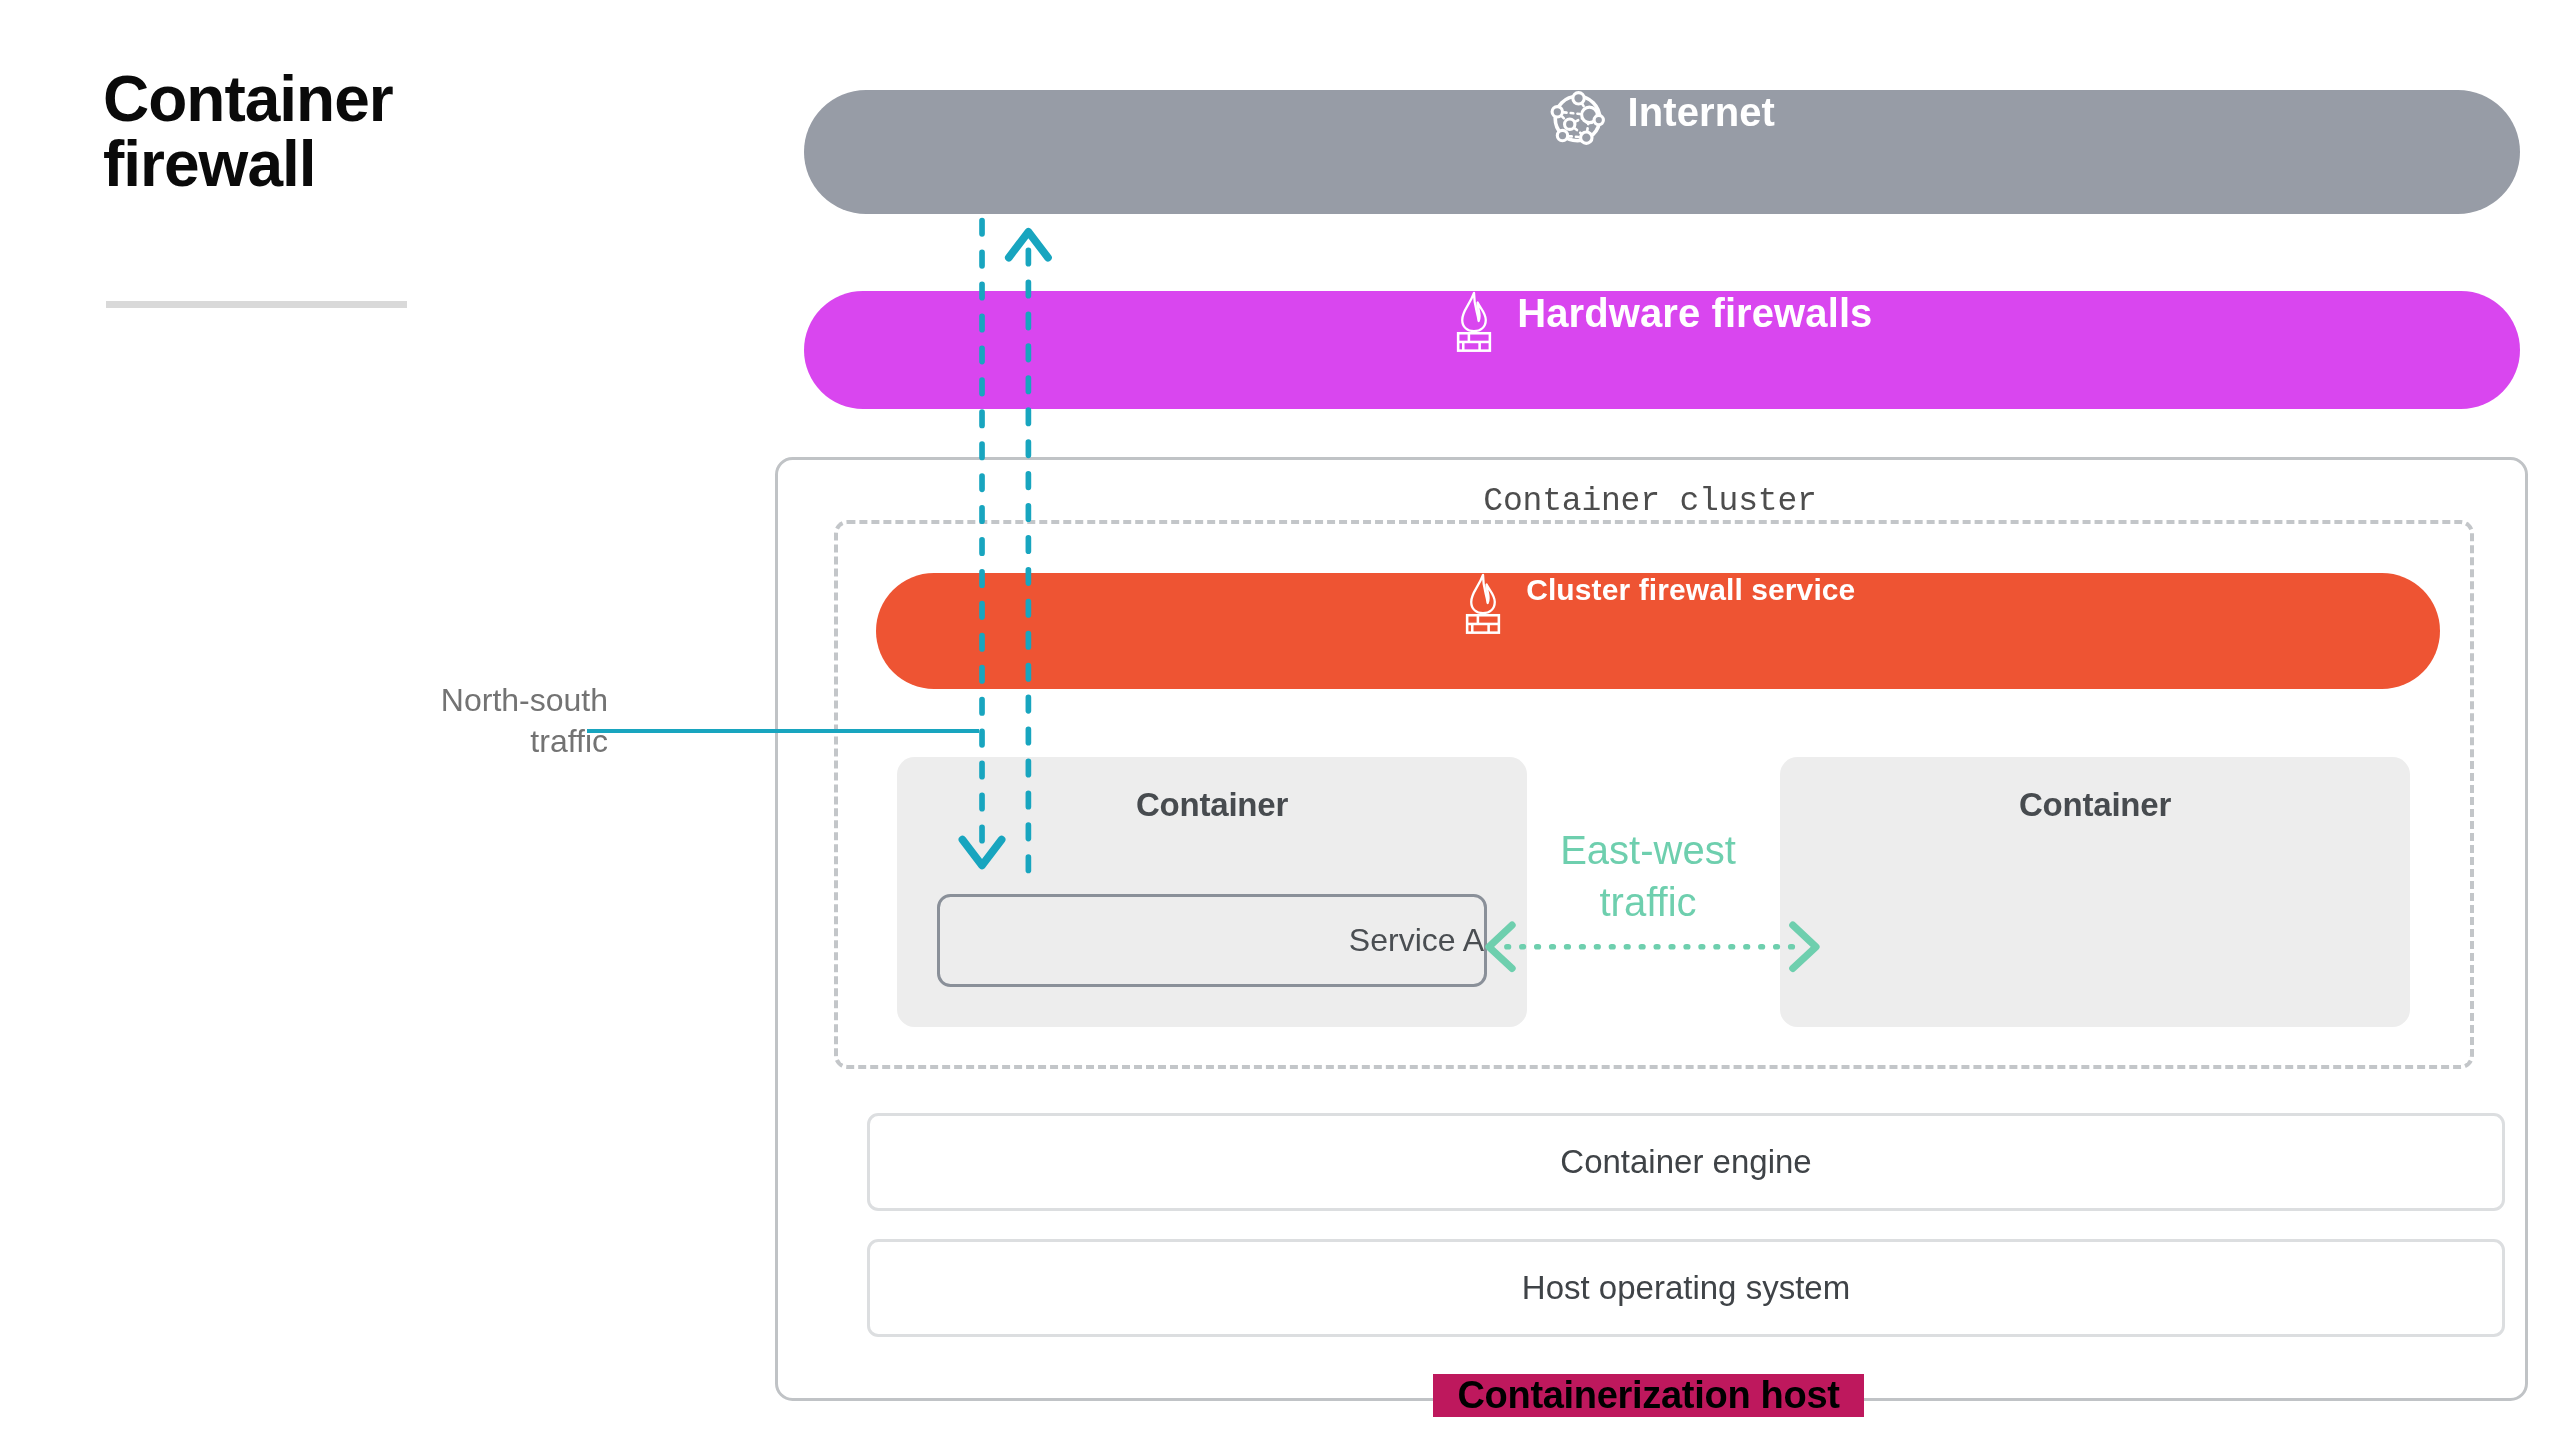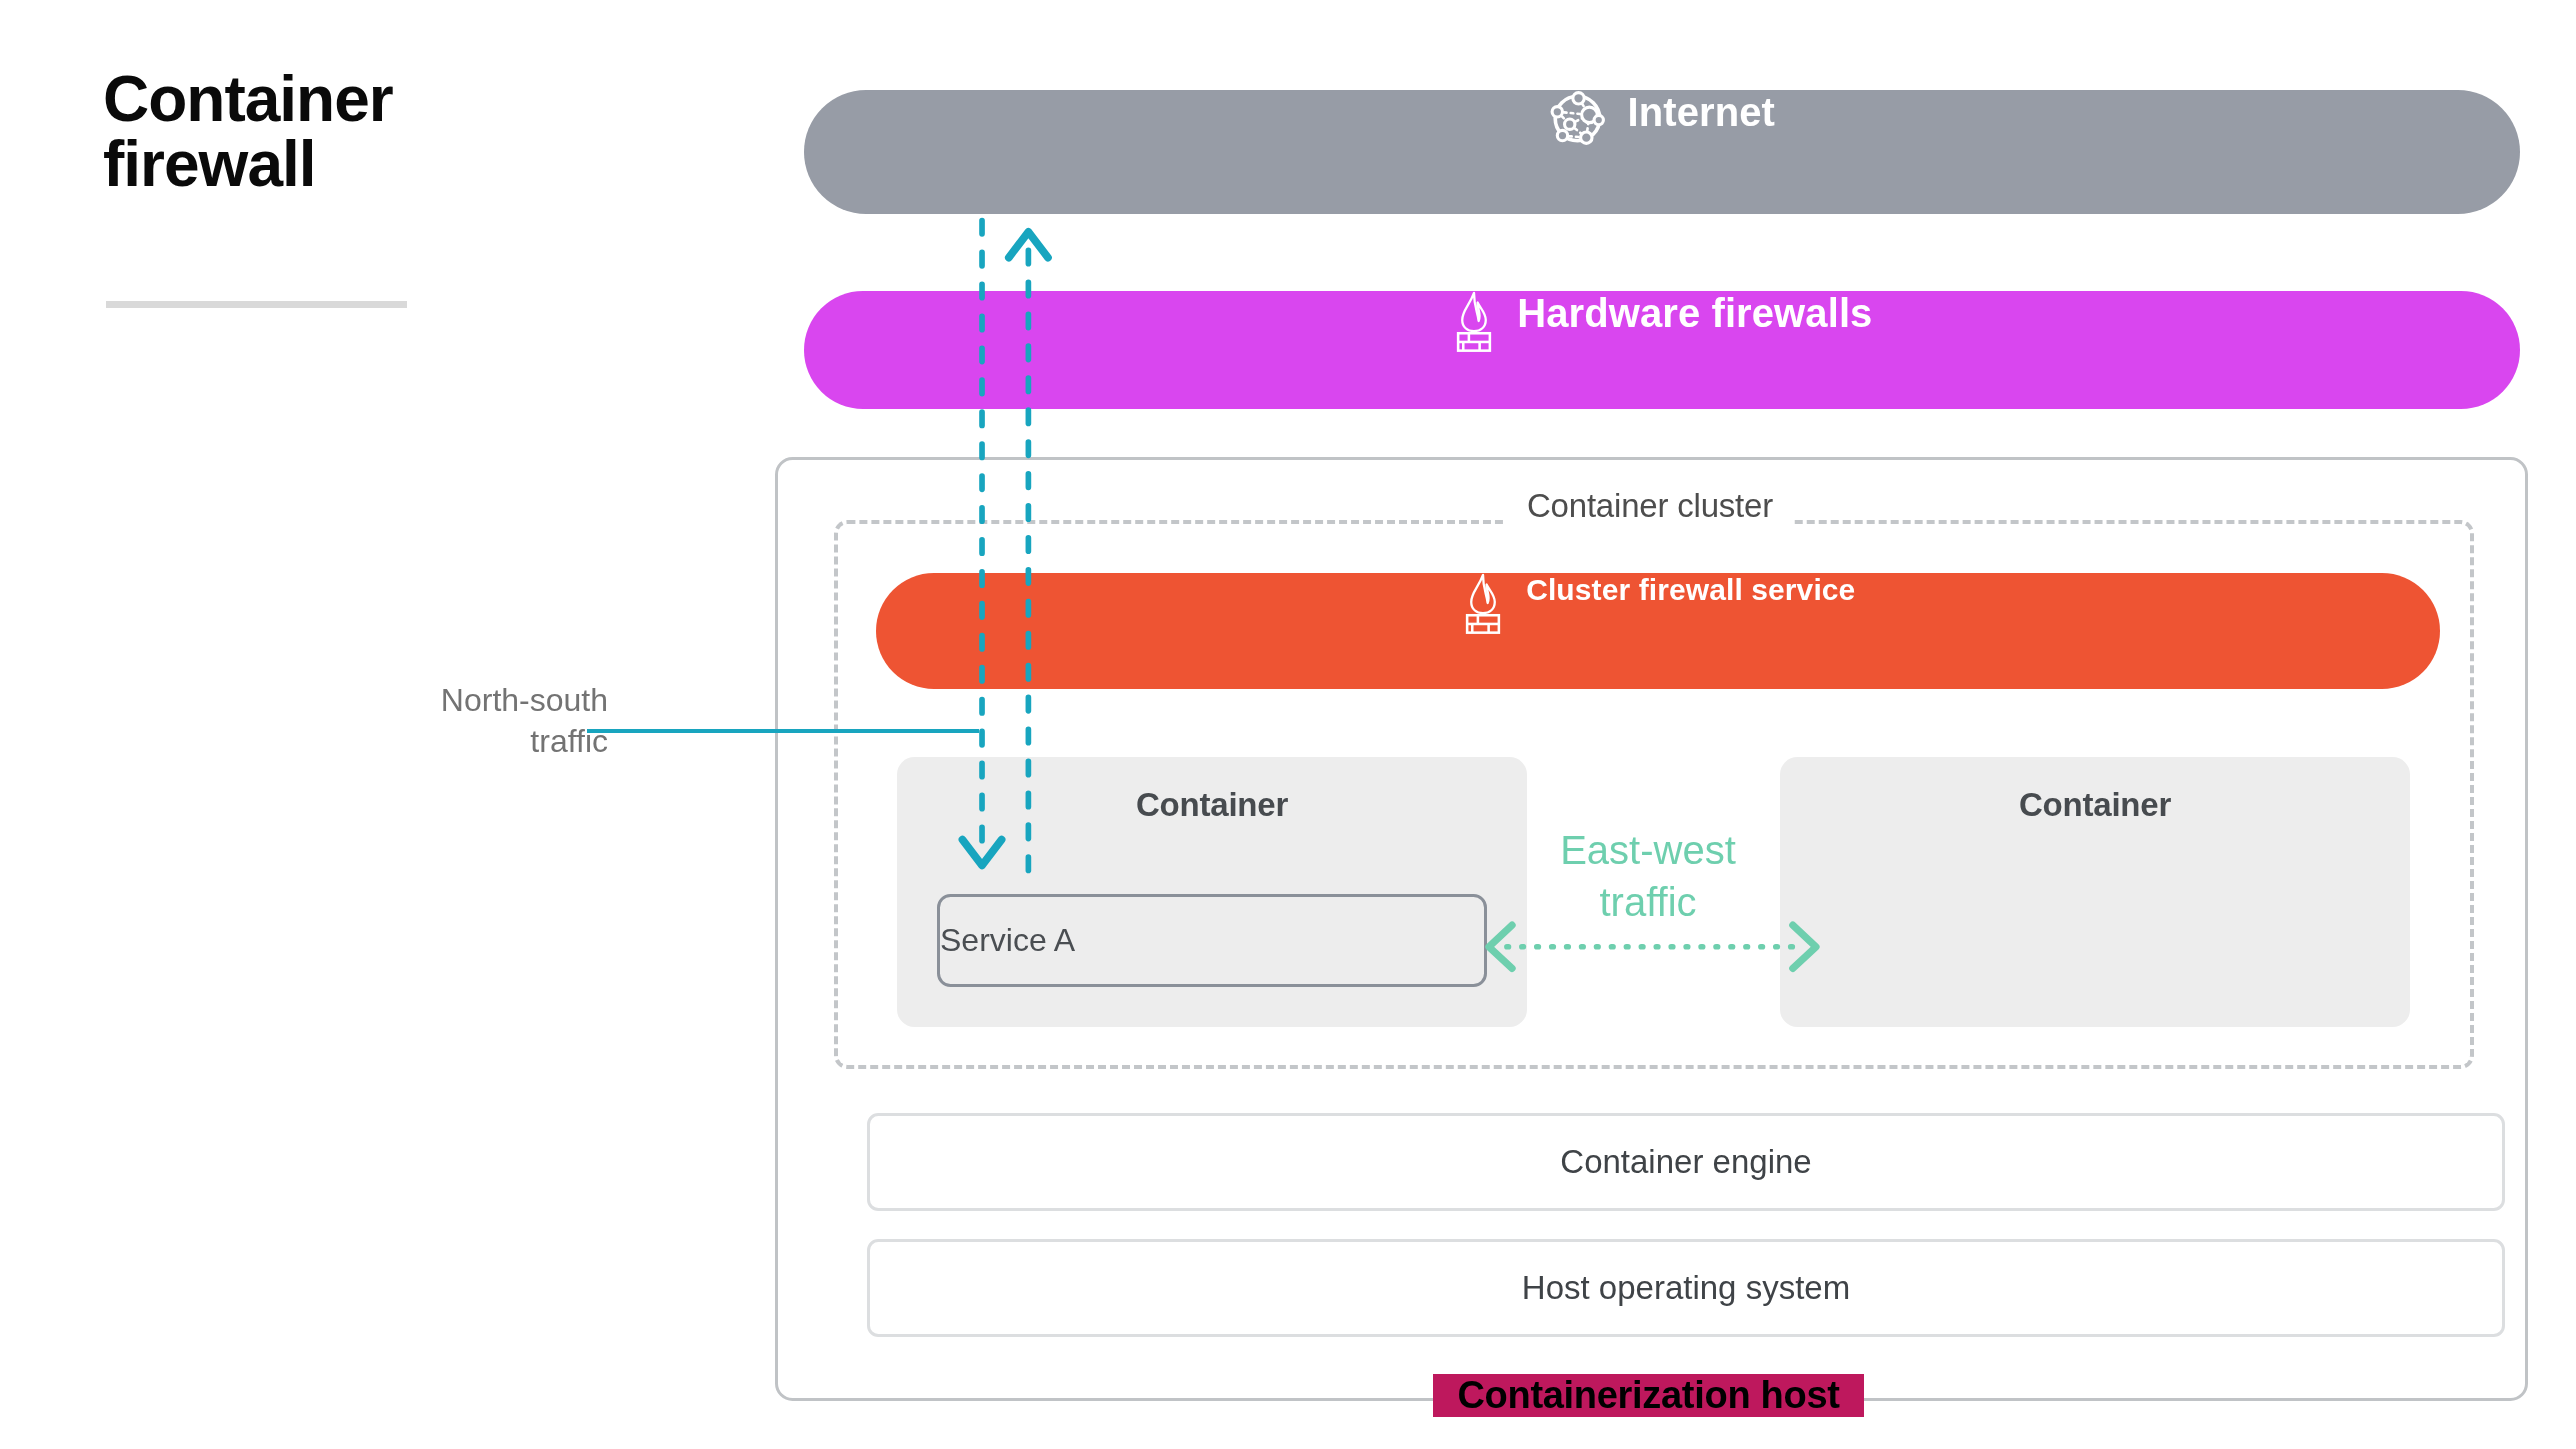"Container cluster" #cluster-label-wrap { align-items: flex-start -> center; font-family: none -> Liberation Mono, monospace; top: 487px -> 468px }
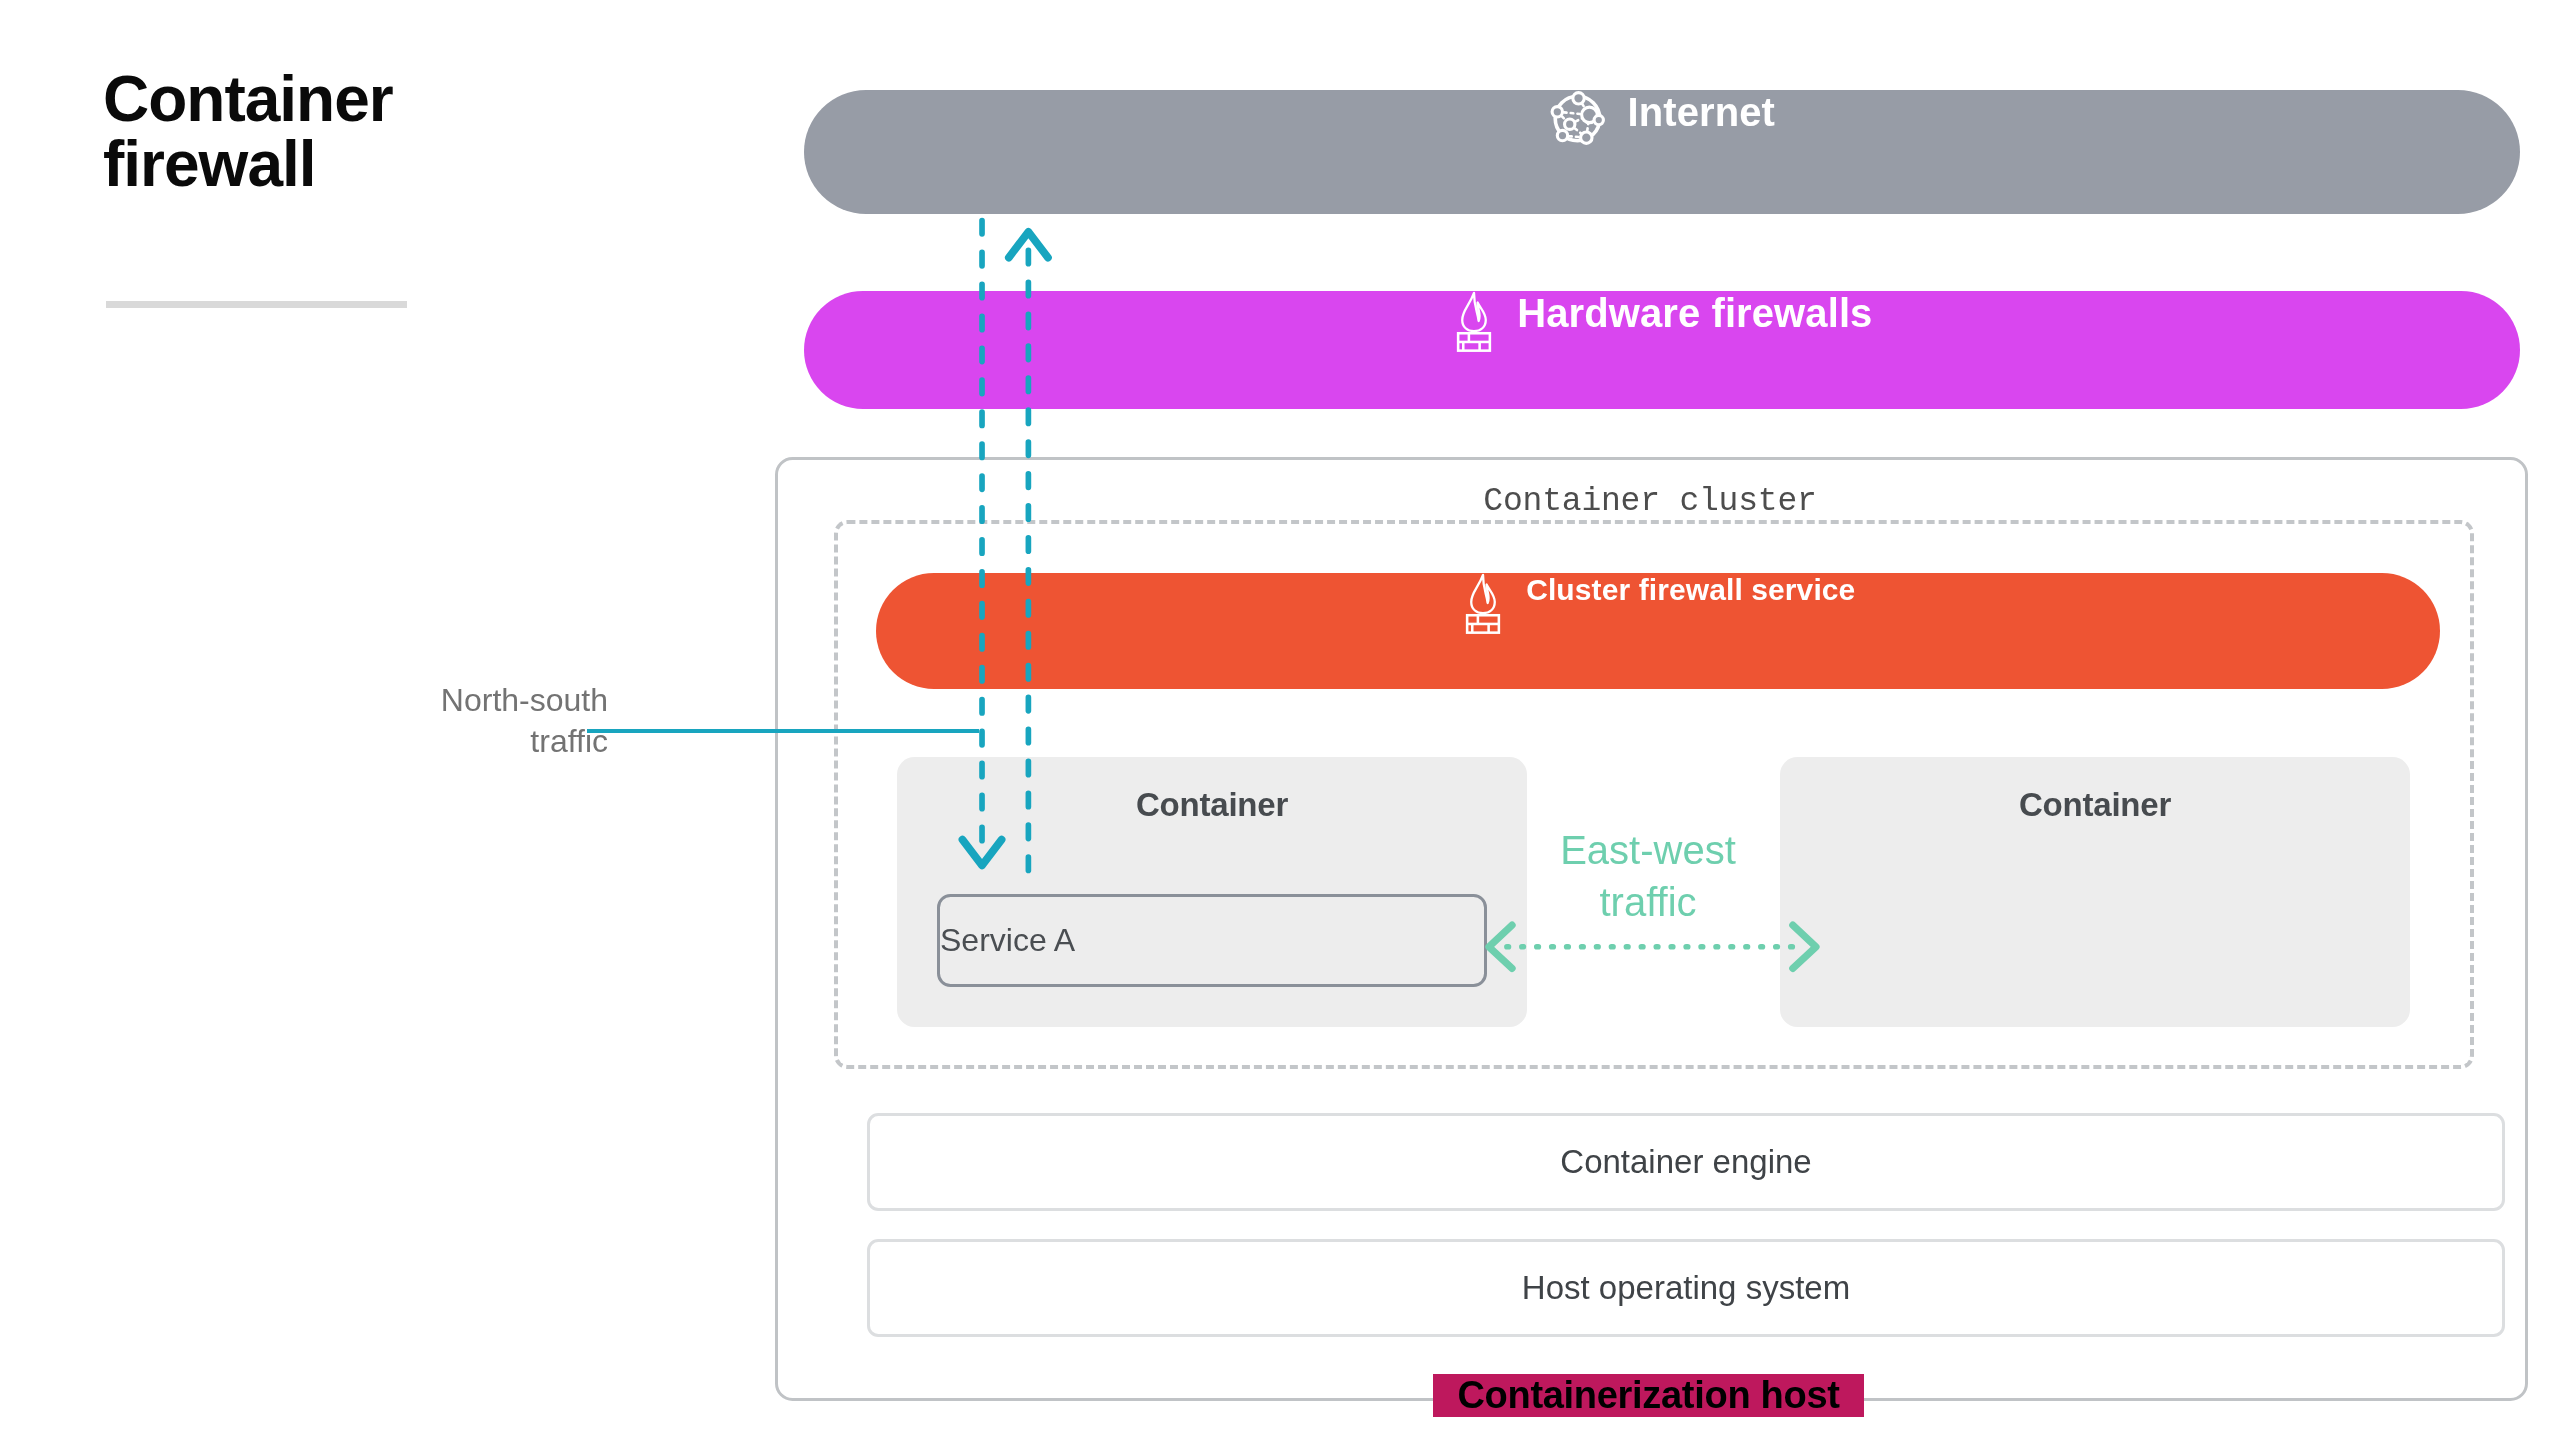"Service A" .service-box { justify-content: flex-start -> flex-end; padding-left: none -> 12px }
